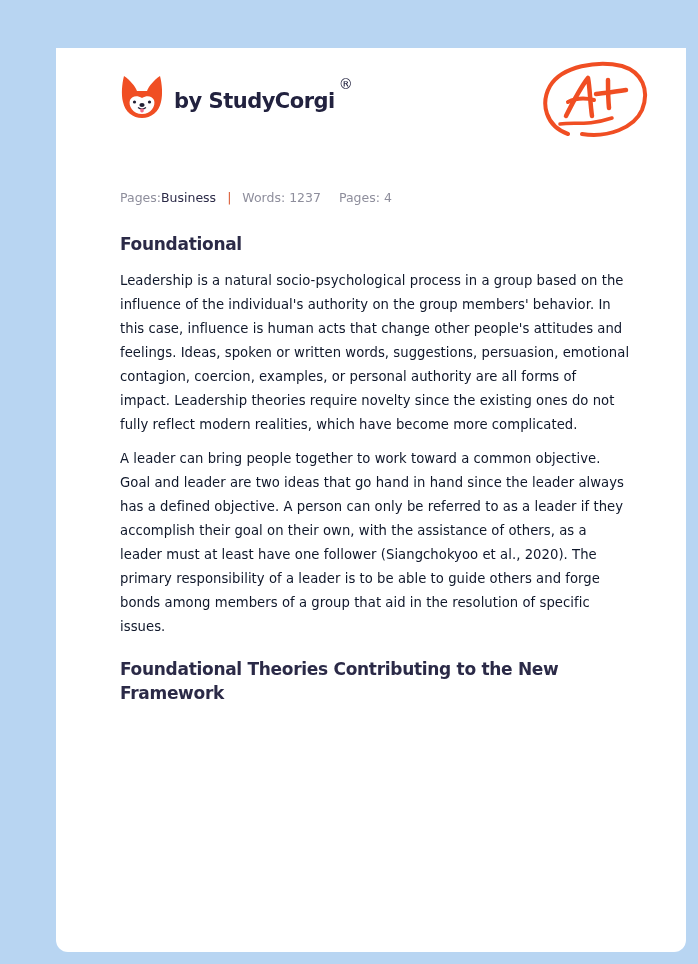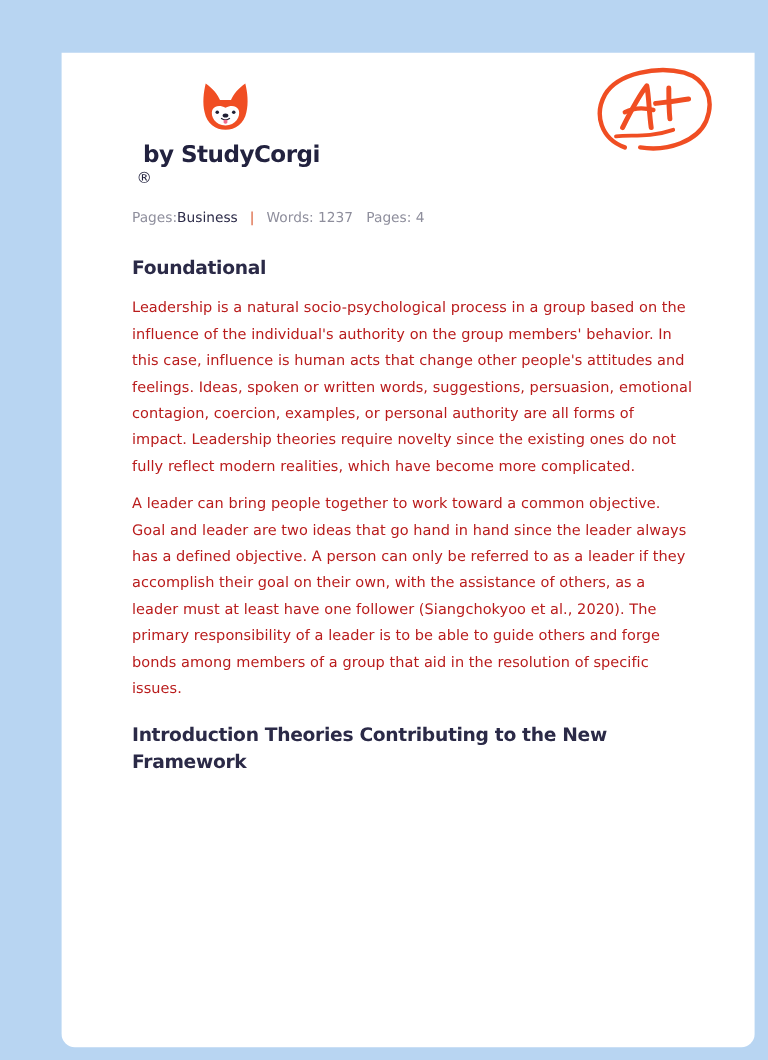"by StudyCorgi" .logo { flex-direction: column -> none }
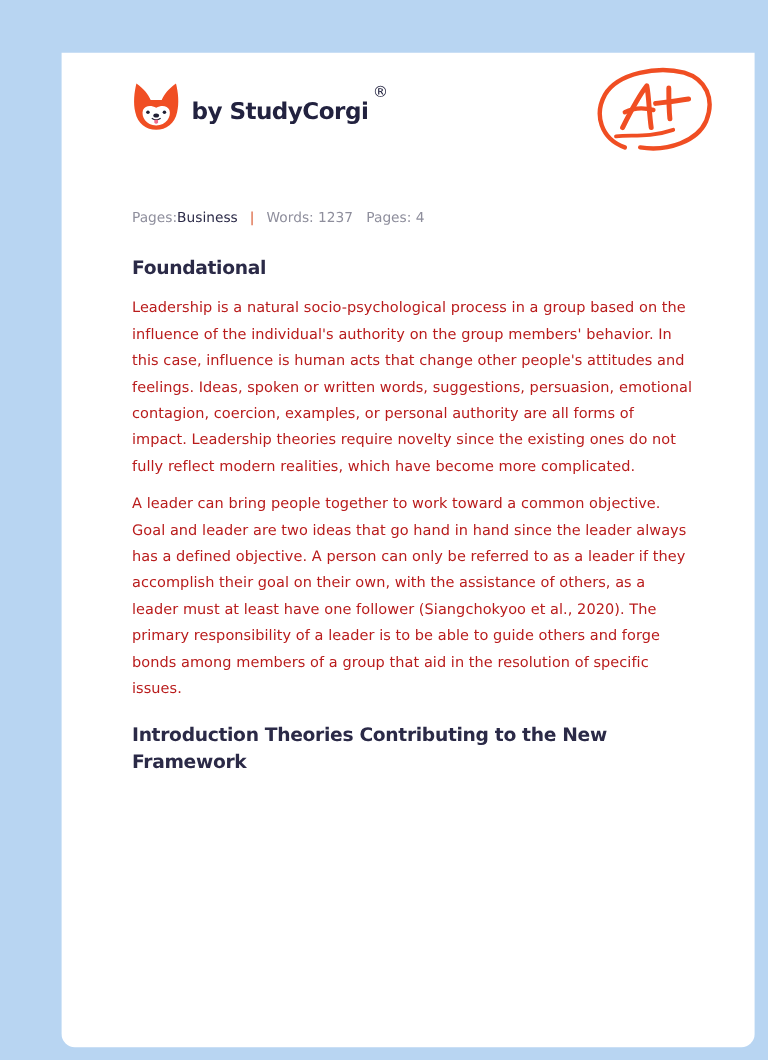"Pages: 4" .meta .pages { margin-left: 12px -> 18px }
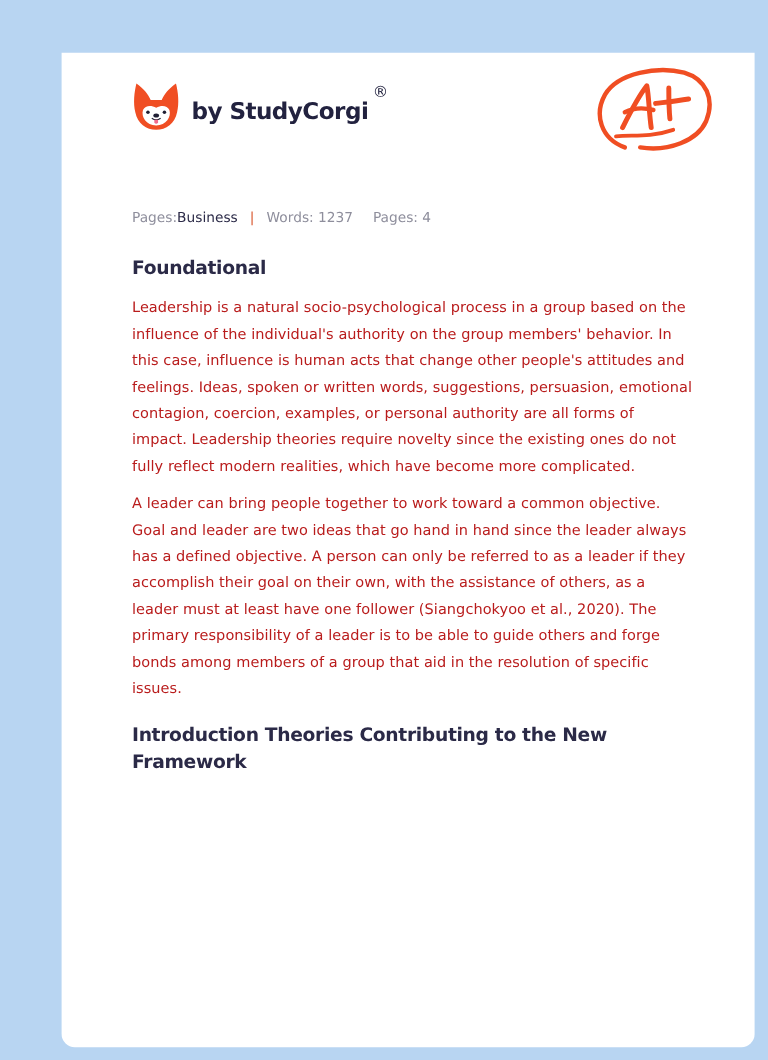"Leadership is a natural" .para { color: #b91c1c -> #0f172a }
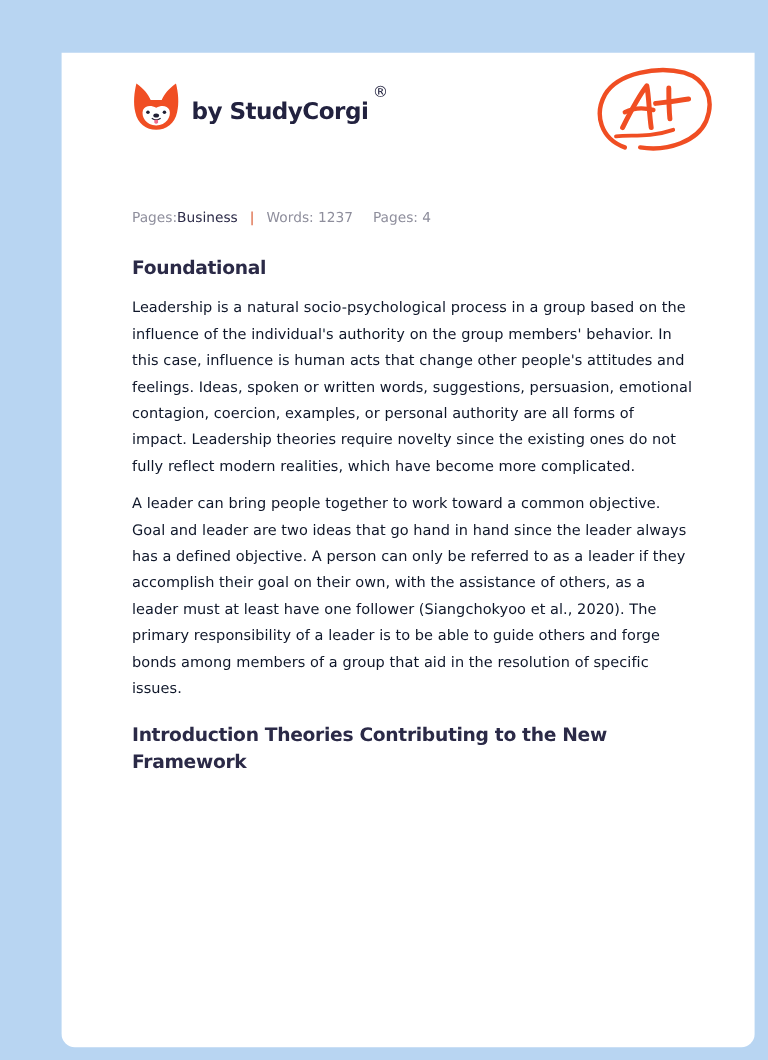"Introduction Theories Contributing to" h2.h2 { text: Introduction -> Foundational }
